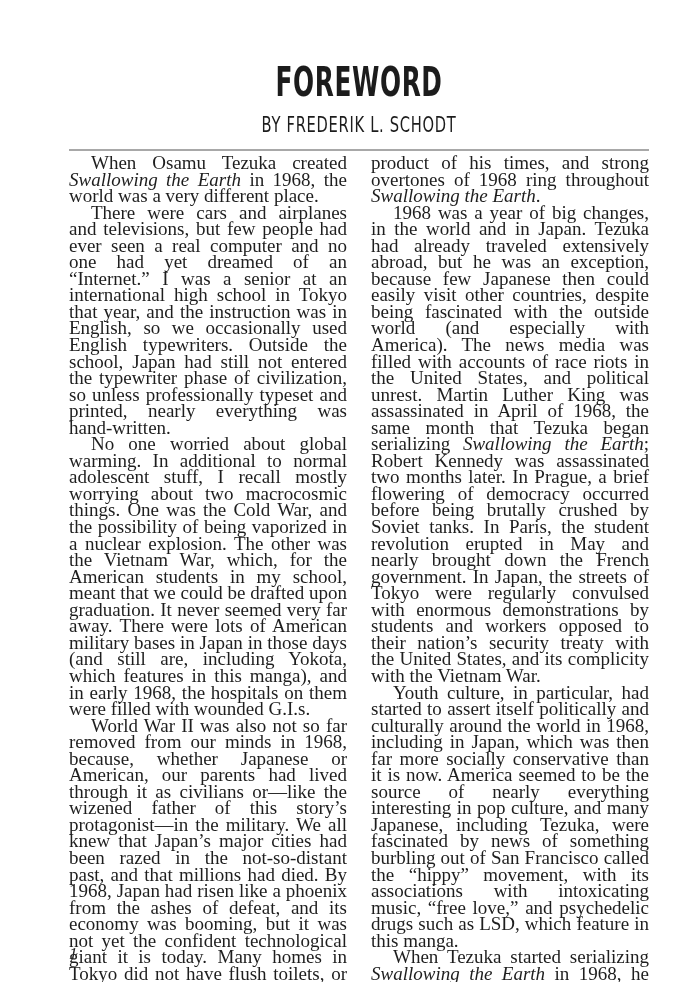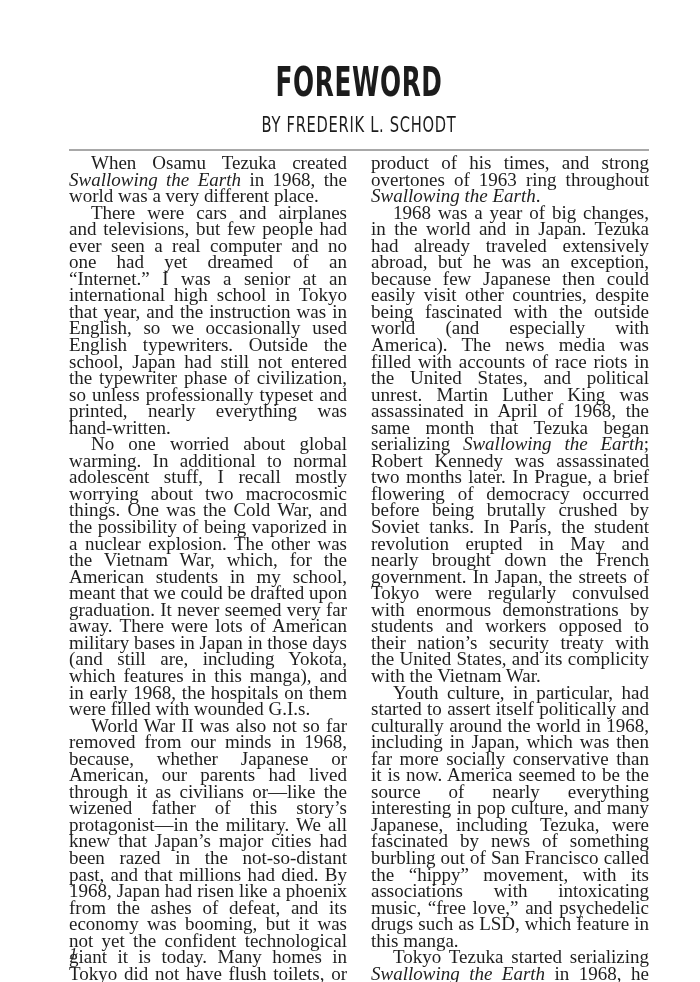"product of his times, and" span { text: 1963 -> 1968 }
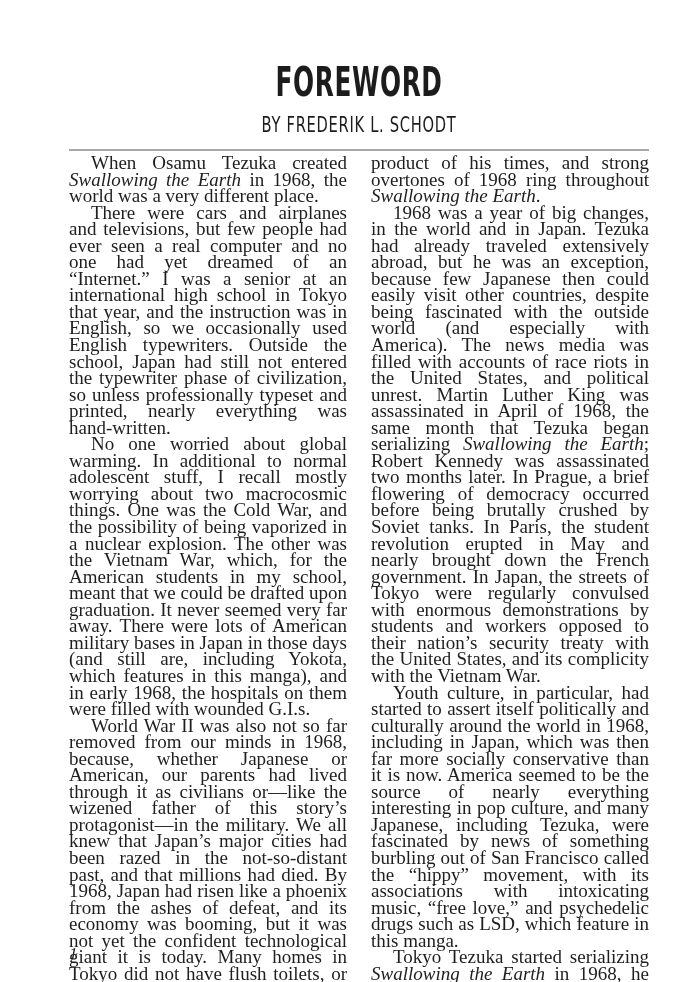"Tokyo Tezuka started serializing" span { text: Tokyo -> When }
